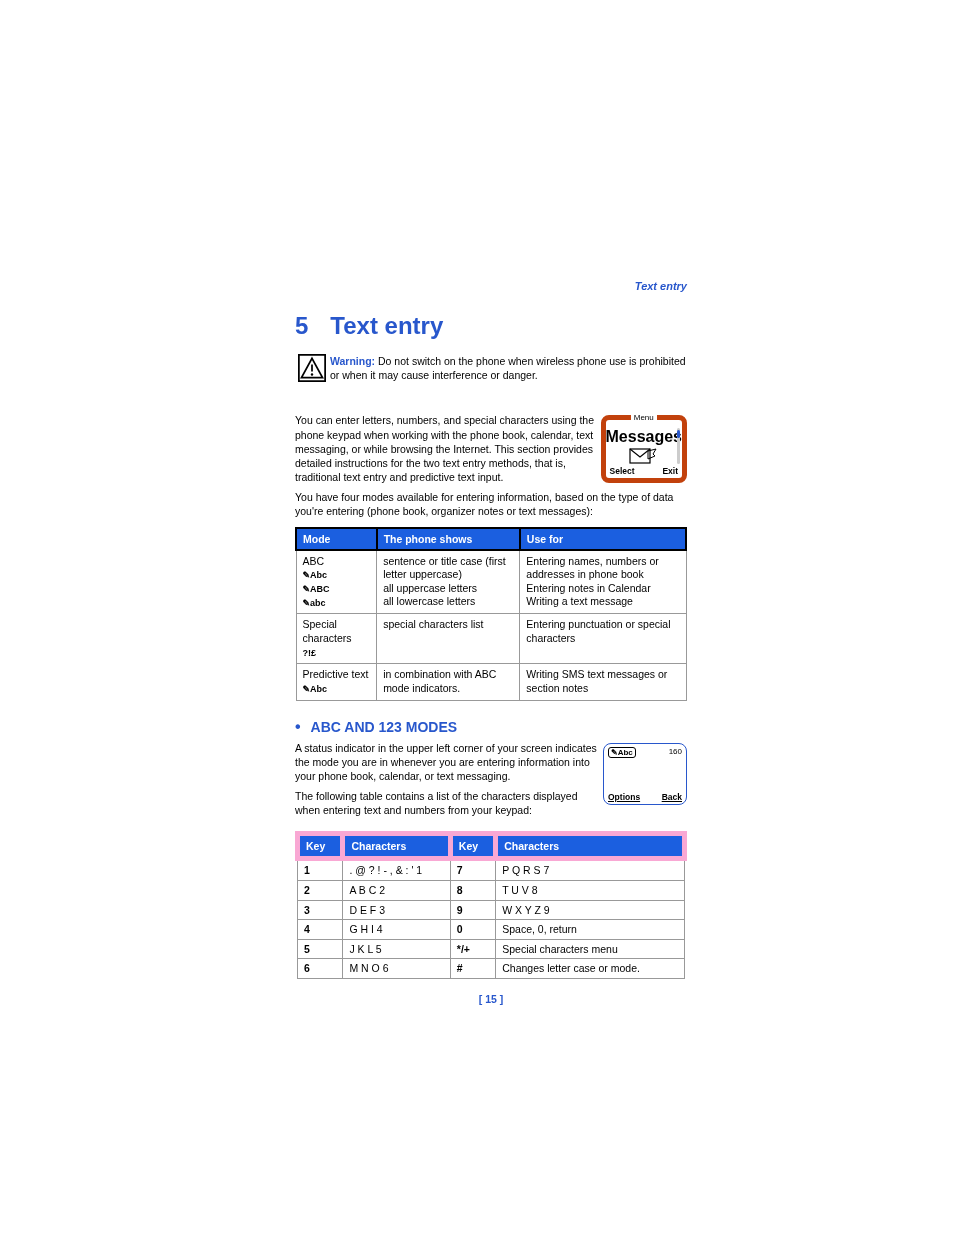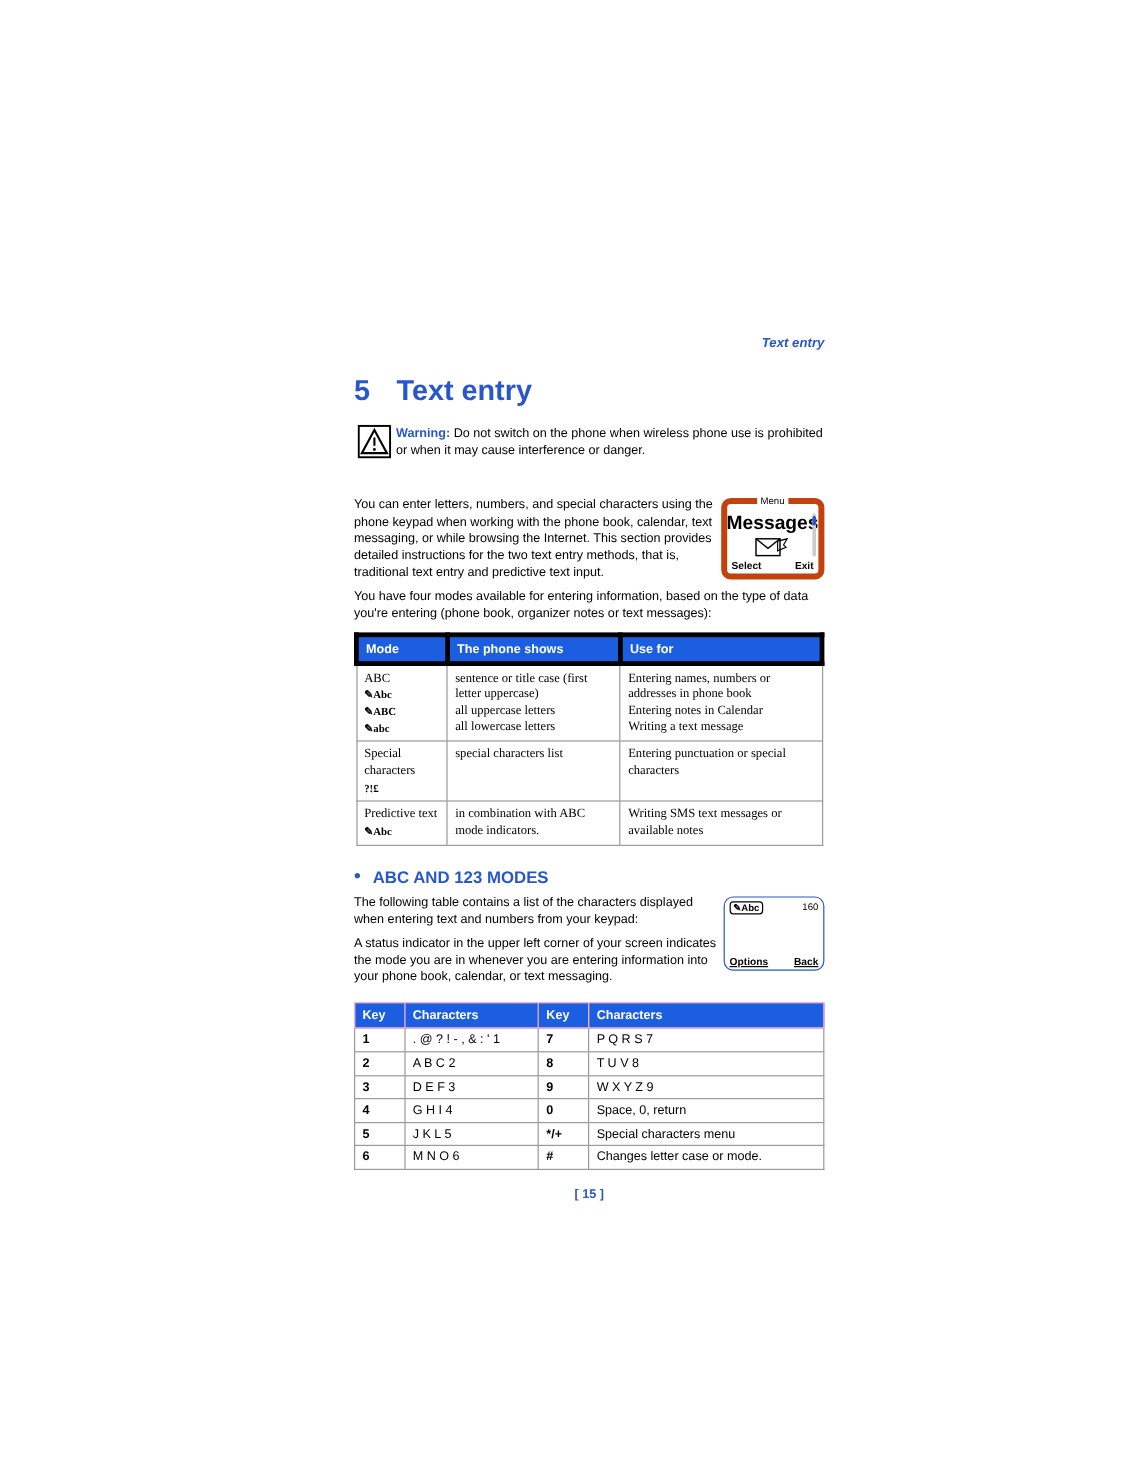"Mode" table.modes th { border: 4px solid #000000 -> 2px solid #000000 }
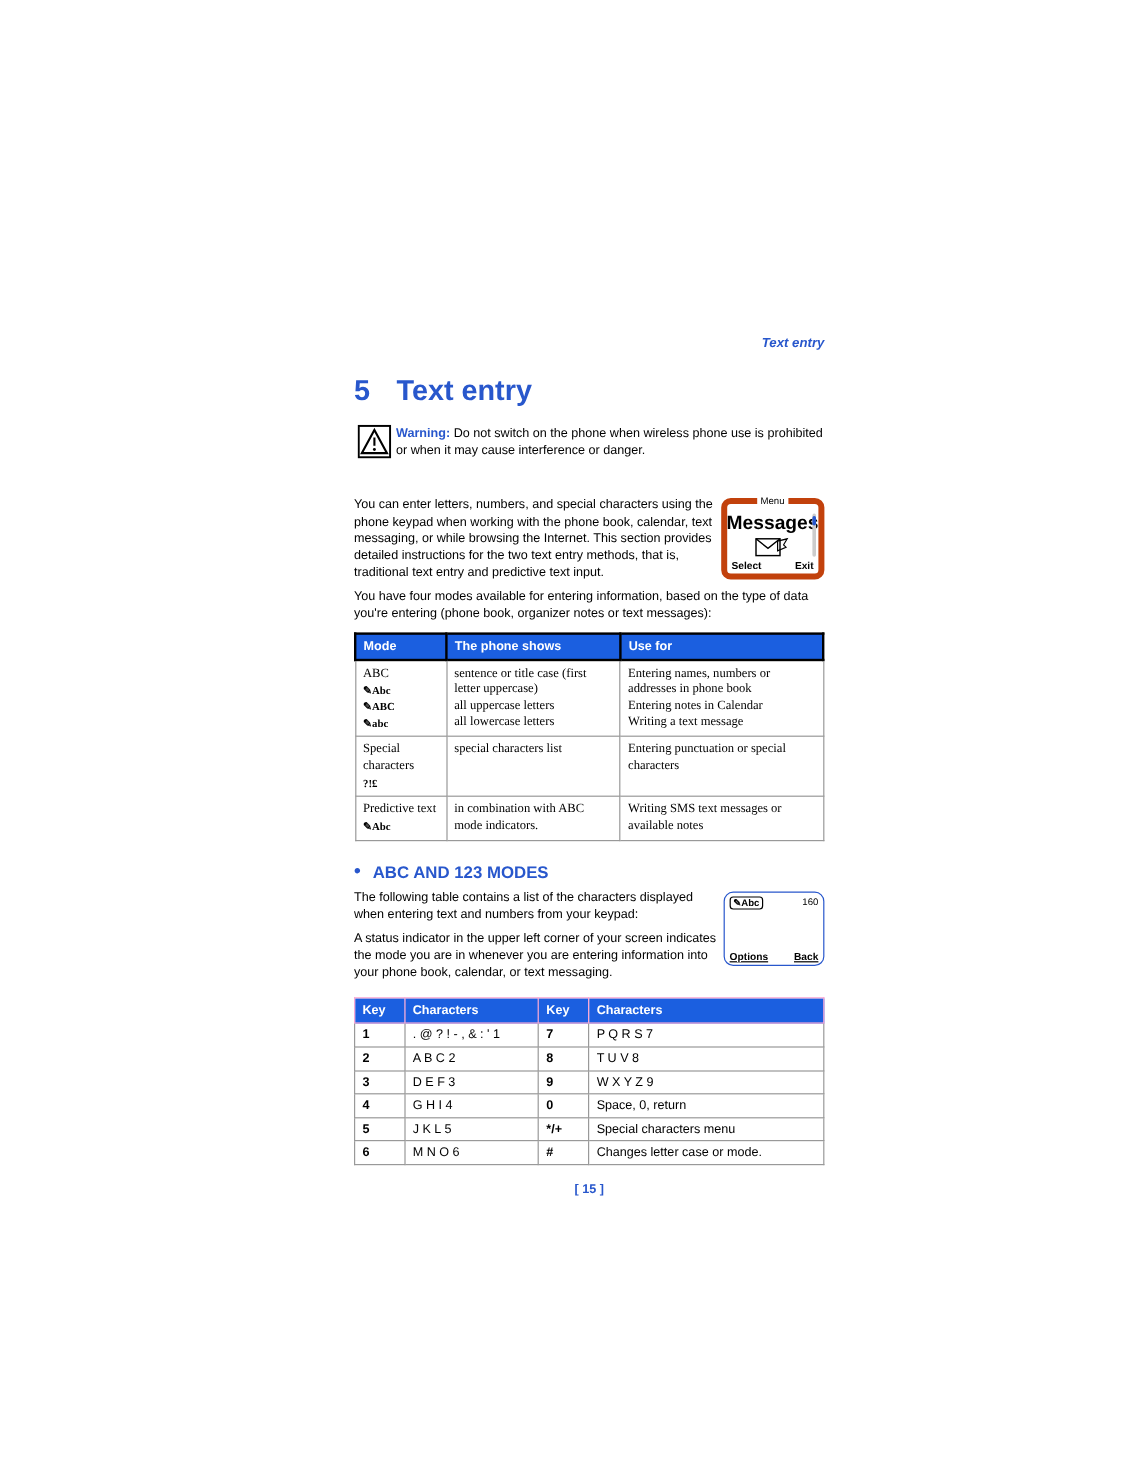"ABC" table.modes td { font-family: Liberation Serif, serif -> none }
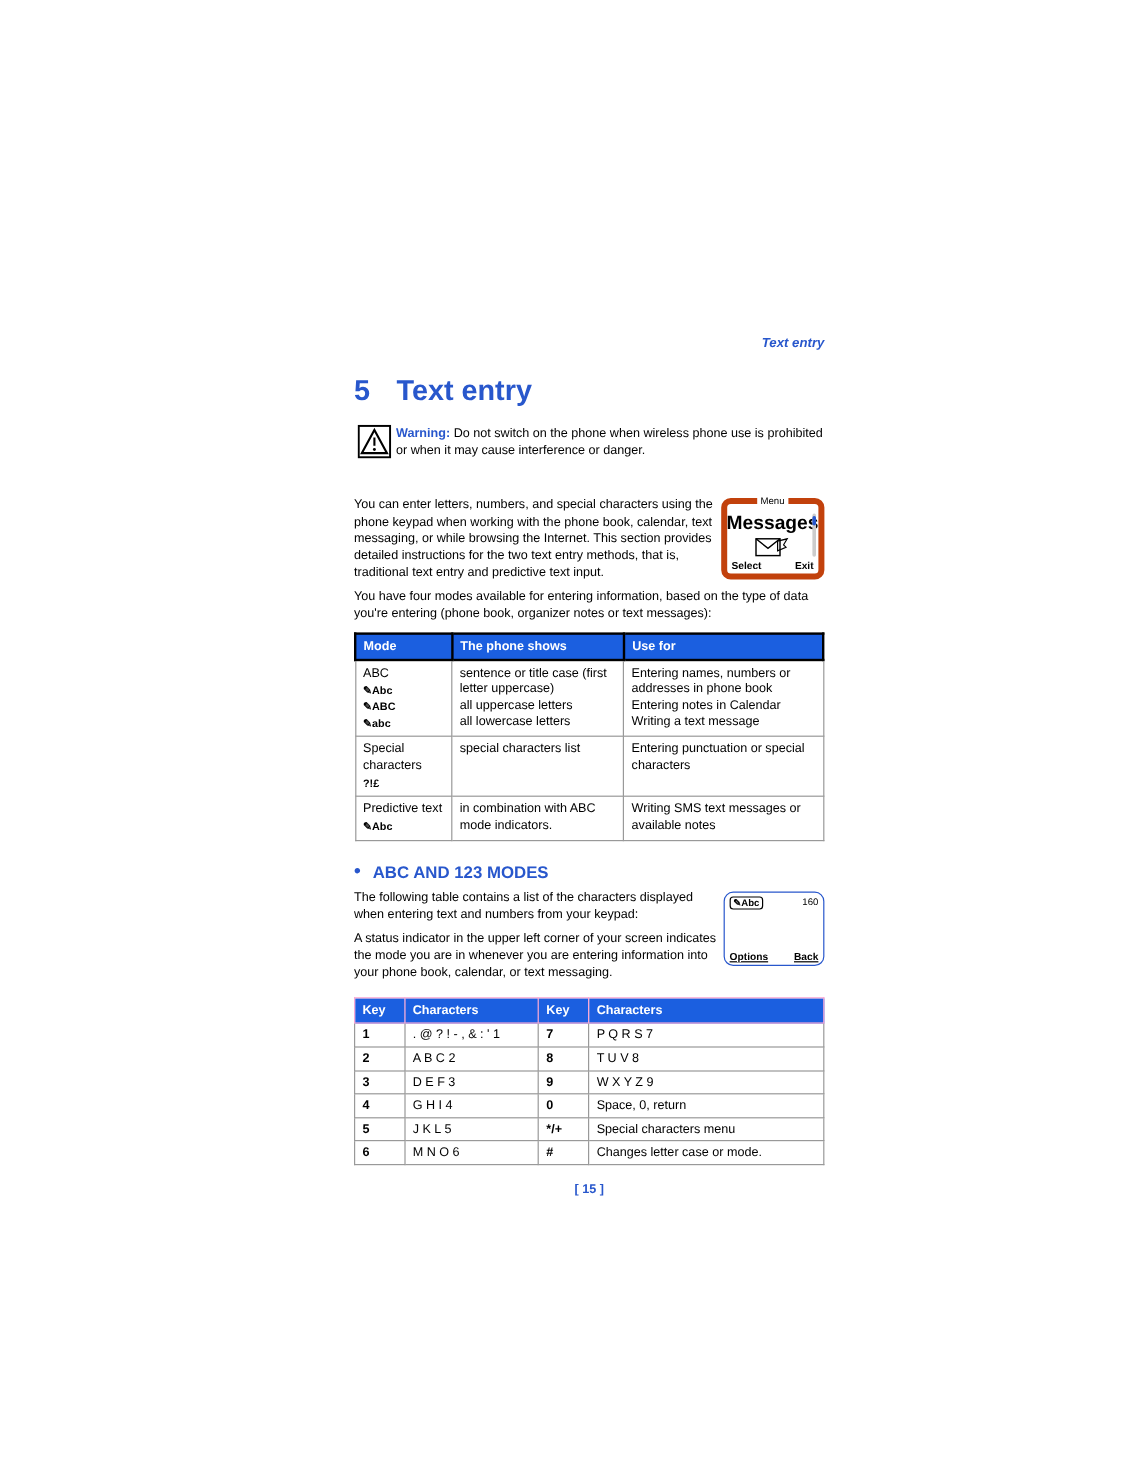"Writing SMS text messages or" td { text: available -> section }
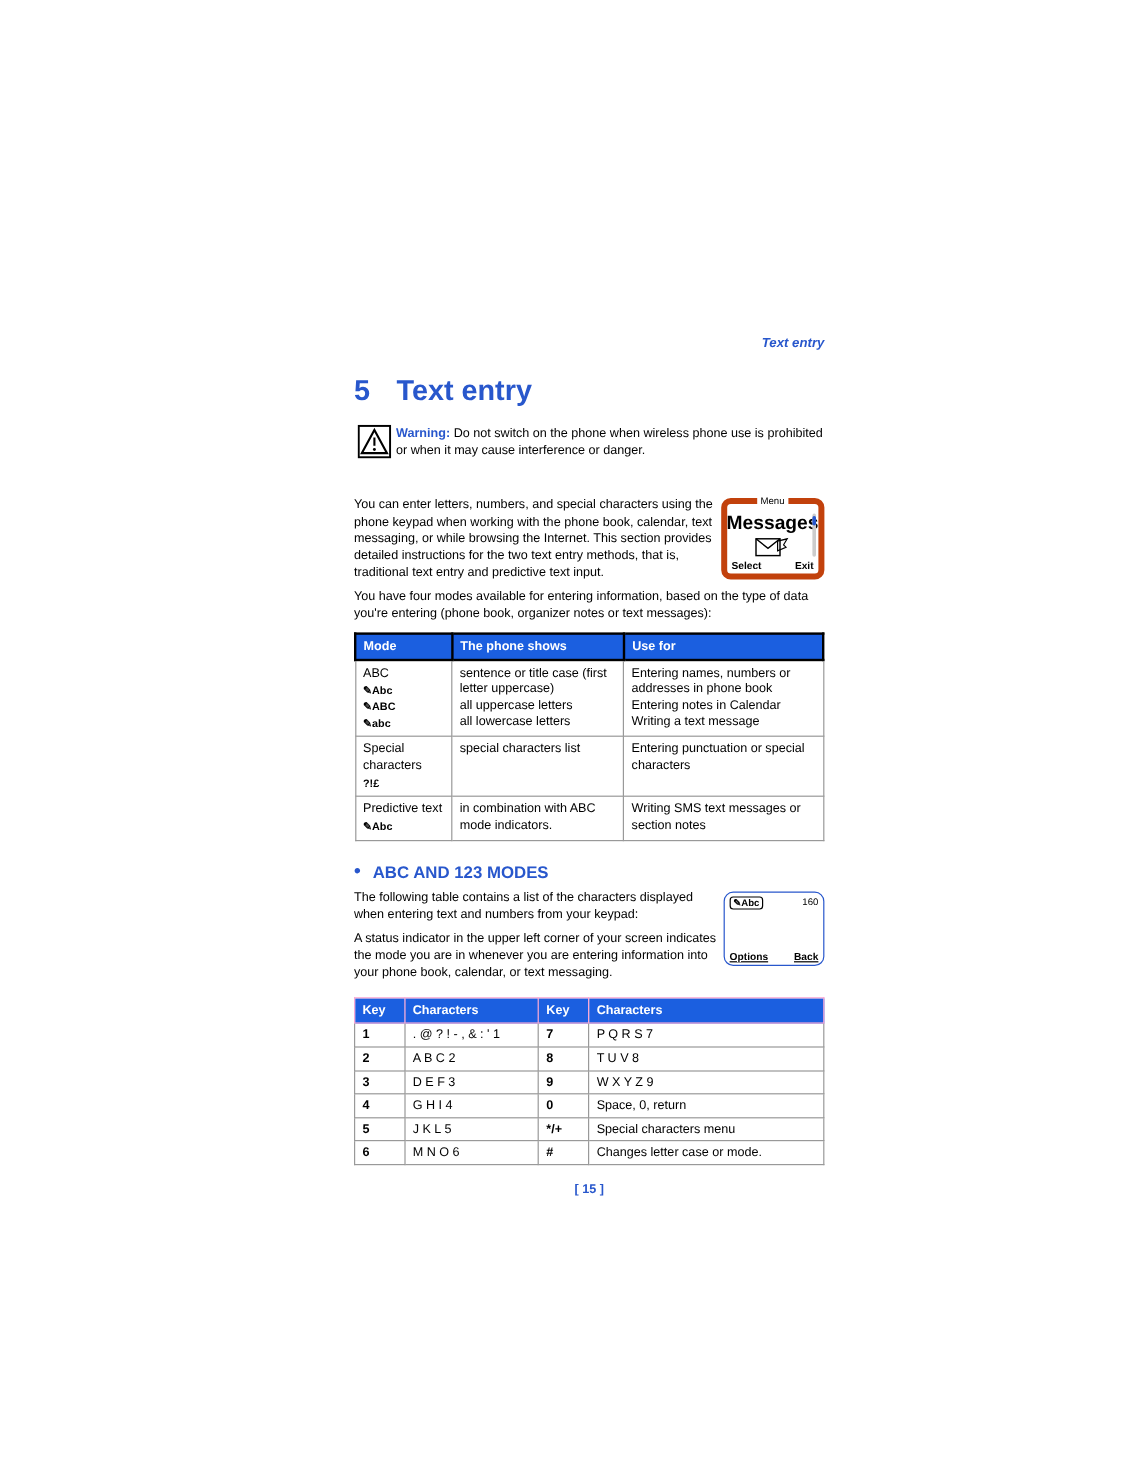"The following table contains a" div.body-text { order: before "A status indicator in the" -> after "A status indicator in the" }
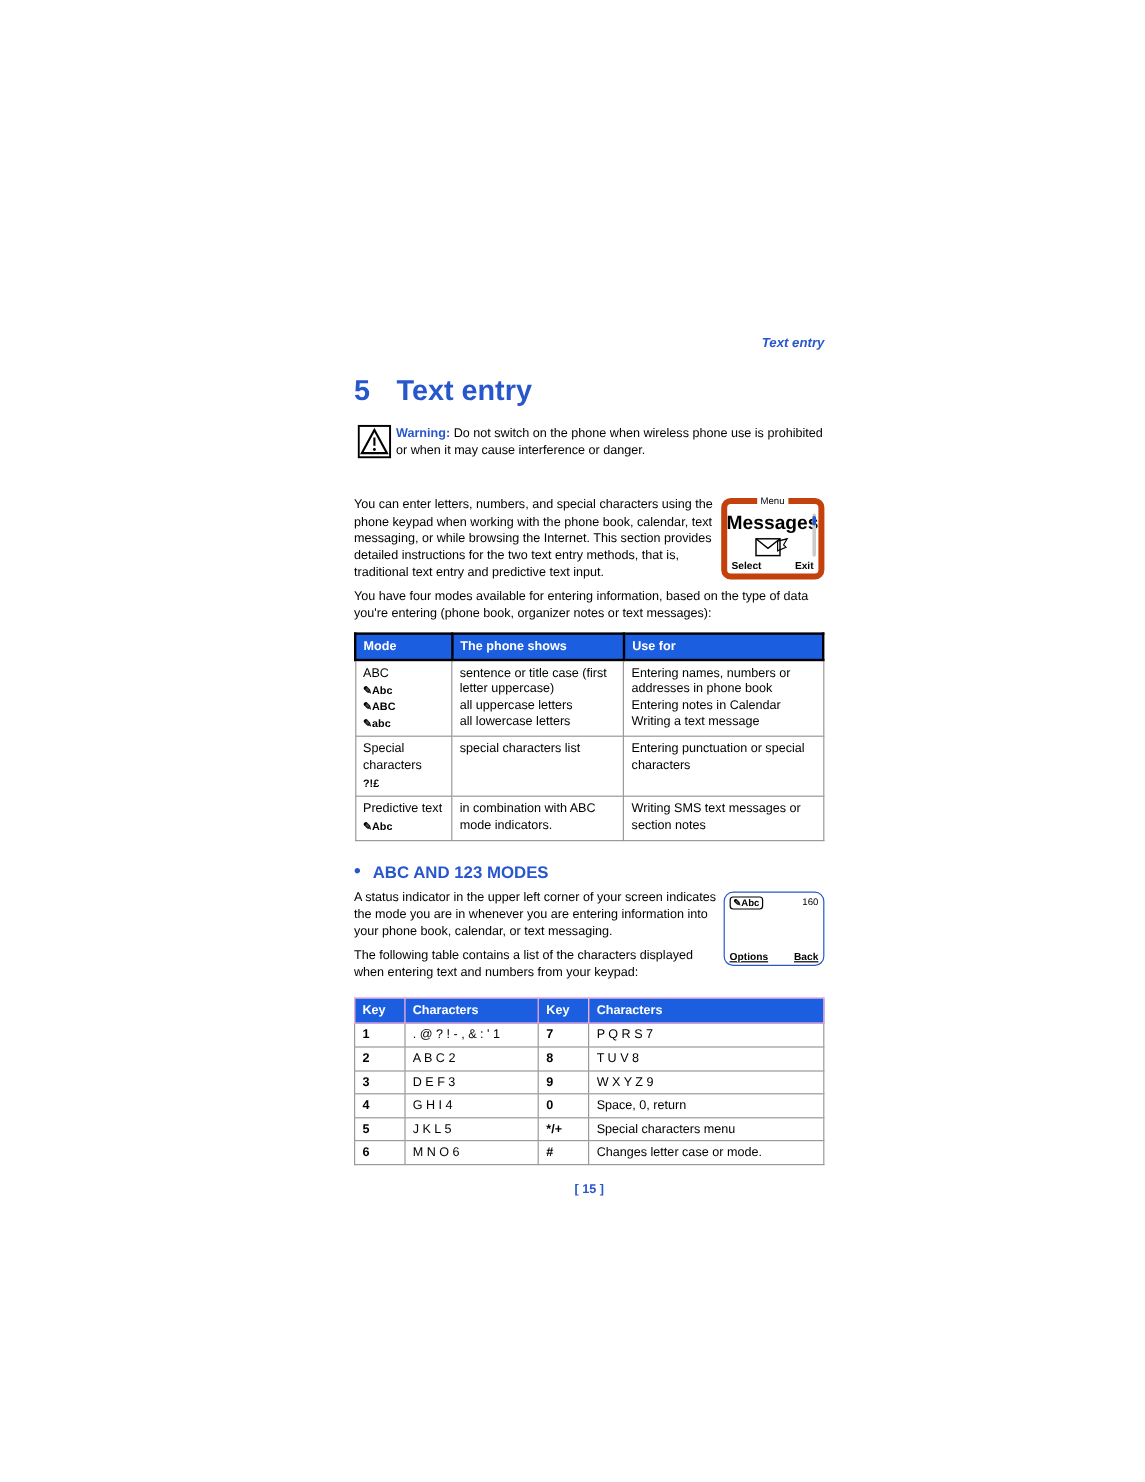"Key" table.keys th { border: 1px solid #f9a8d4 -> 5px solid #f9a8d4 }
